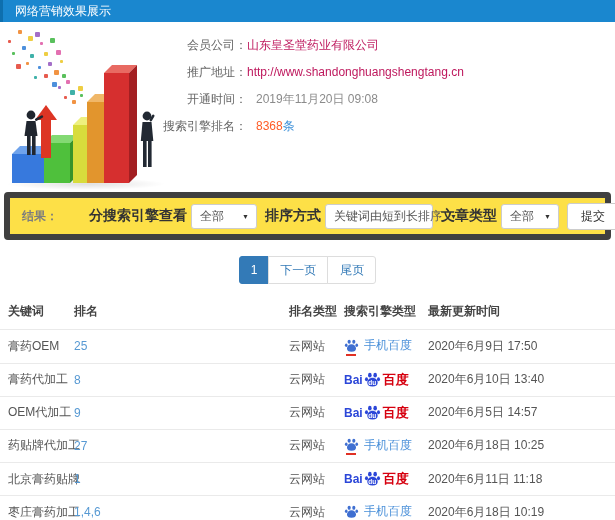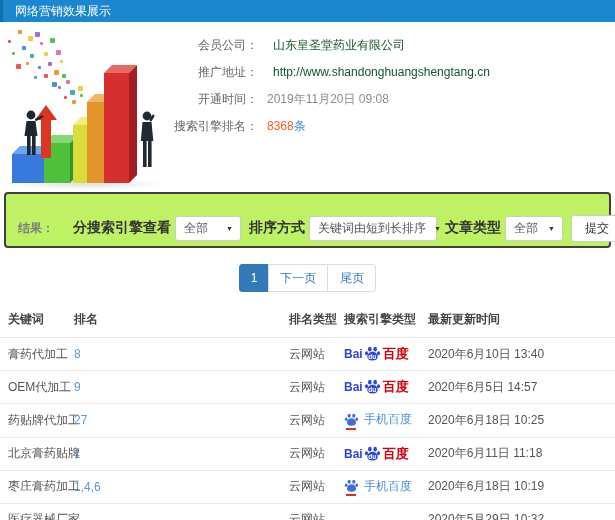"会员公司：" .info-fields { left: 172px -> 161px }
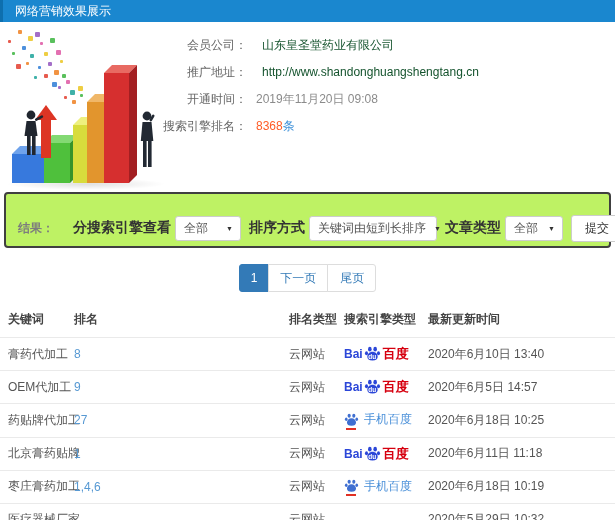"山东皇圣堂药业有限公司" .if-link { color: #14532d -> #be185d; margin-left: 15px -> 0 }
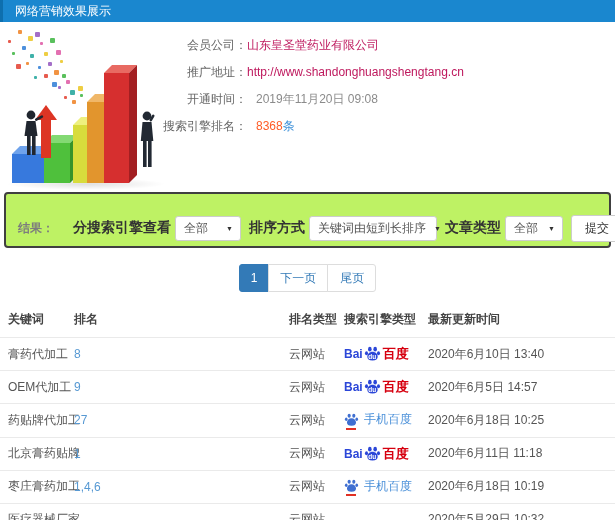"结果：" .filter-bar { background: #bef264 -> #fde047; border: 2px solid #404040 -> 6px solid #404040; padding: 16px 0 0 12px -> 0 0 0 12px }
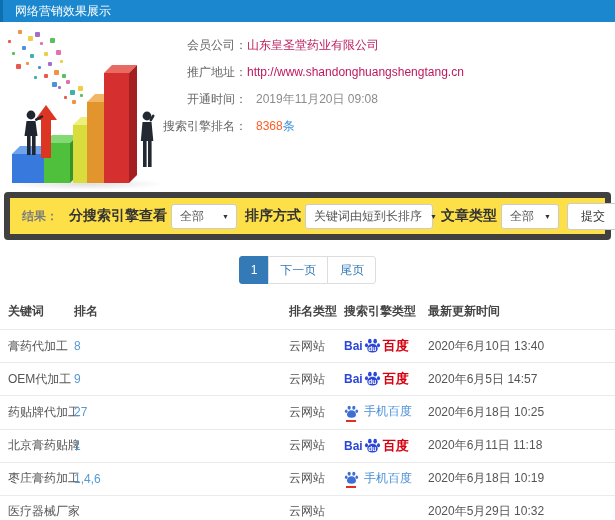"关键词由短到长排序" .sel-sort { width: 128px -> 108px }
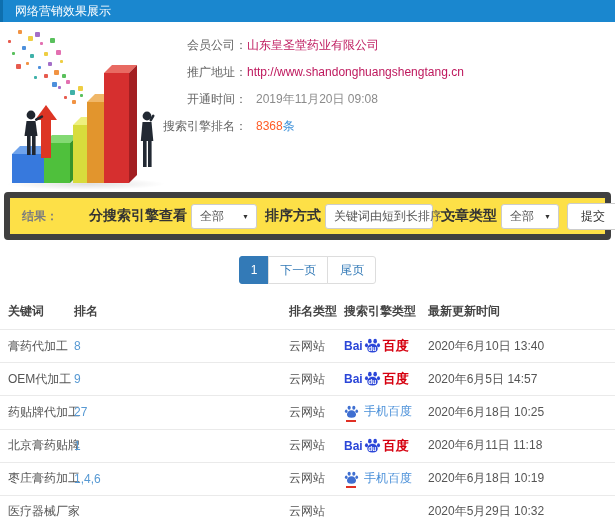"膏药OEM" tr { html: none -> <tr> <td>膏药OEM</td> <td><a>25</a></td> <td>云网站</td> <td><span> <span> <svg> <ellipse></ellipse> <ellipse></ellipse> <ellipse></ellipse> <ellipse></ellipse> <path></path> </svg> <i></i> </span> <span>手机百度</span> </span></td> <td>2020年6月9日 17:50</td> </tr> }
